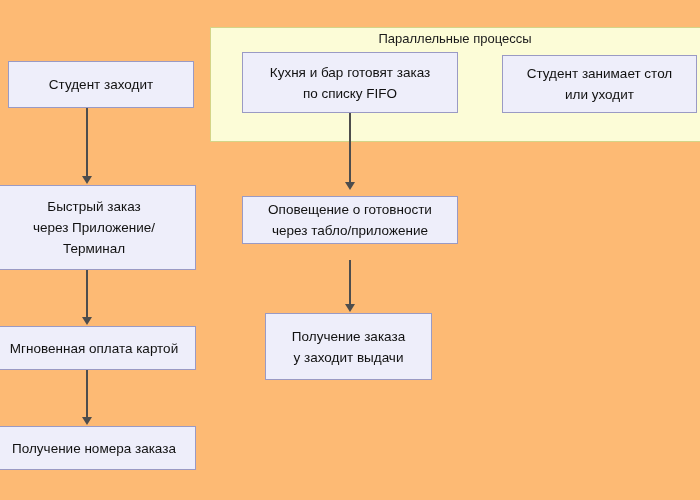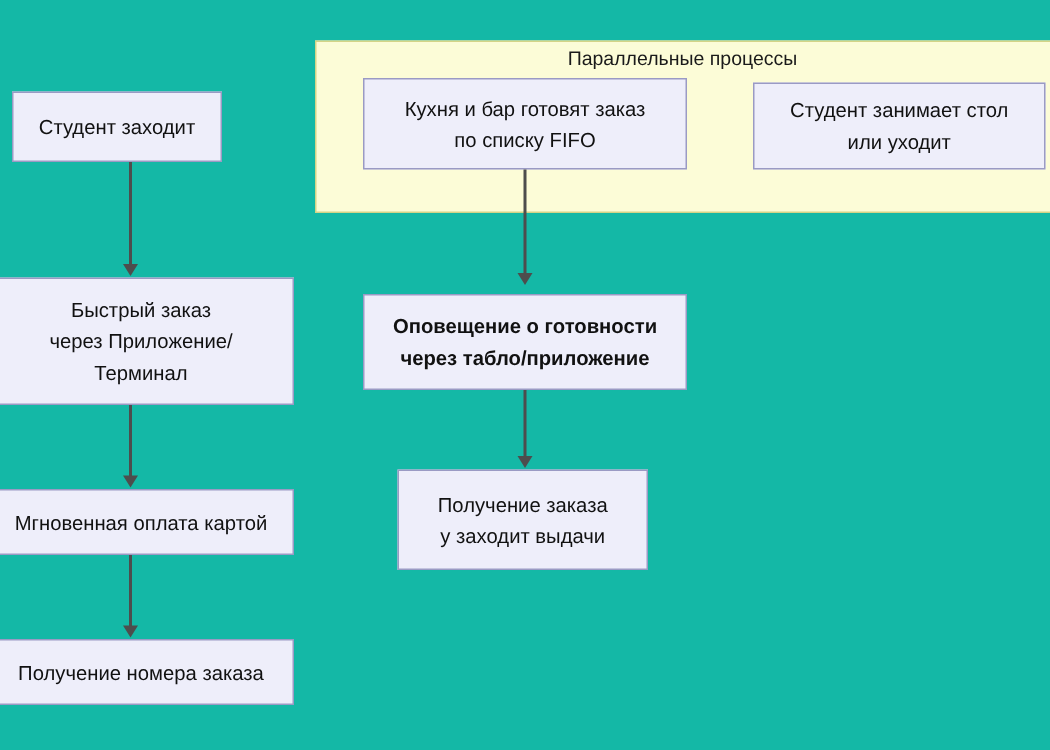"Параллельные процессы" #canvas { background: #14b8a6 -> #fdba74 }
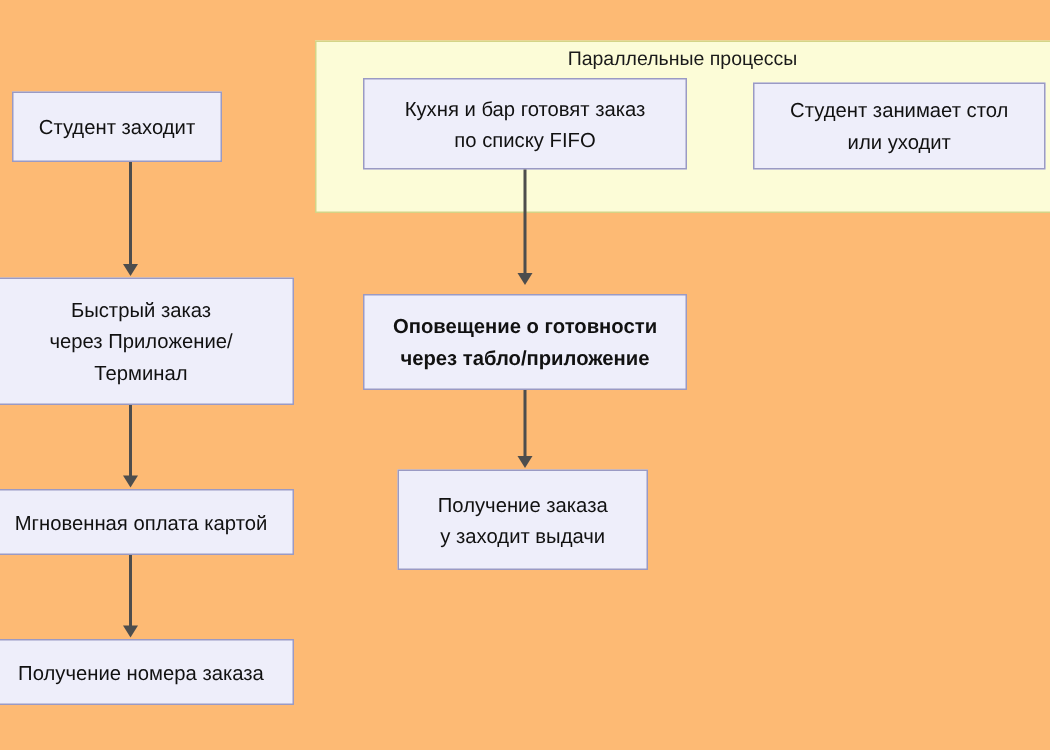"Студент заходит" div.node { width: 140px -> 186px }
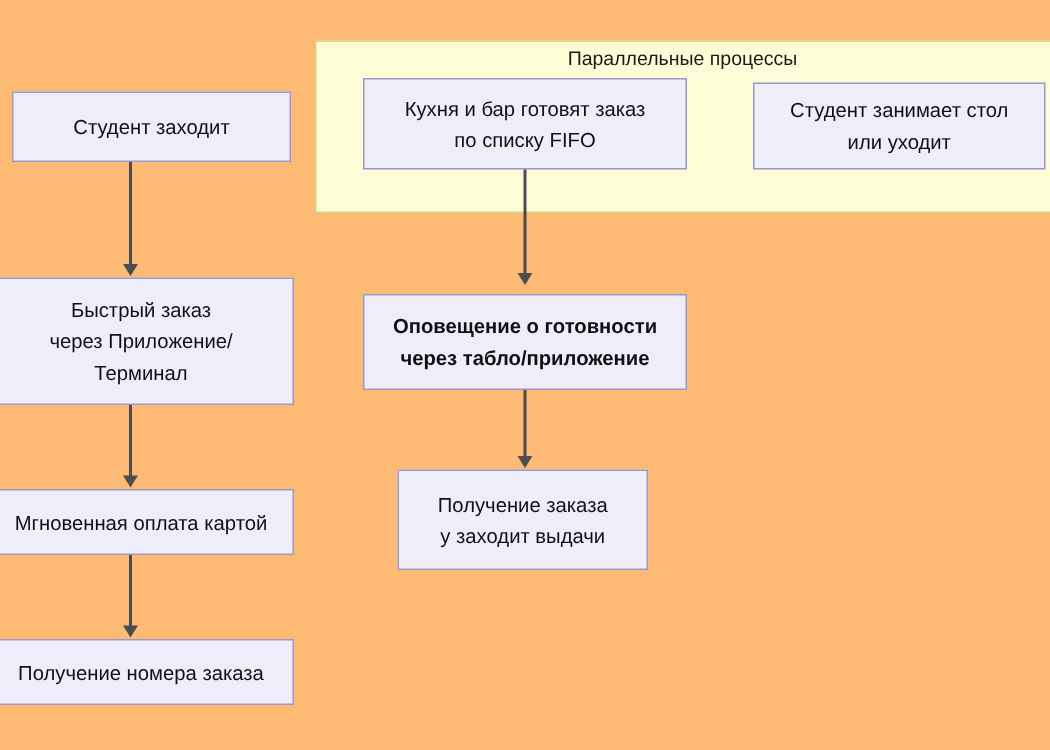"Оповещение о готовности" div.node { font-weight: bold -> none; height: 64px -> 48px }
